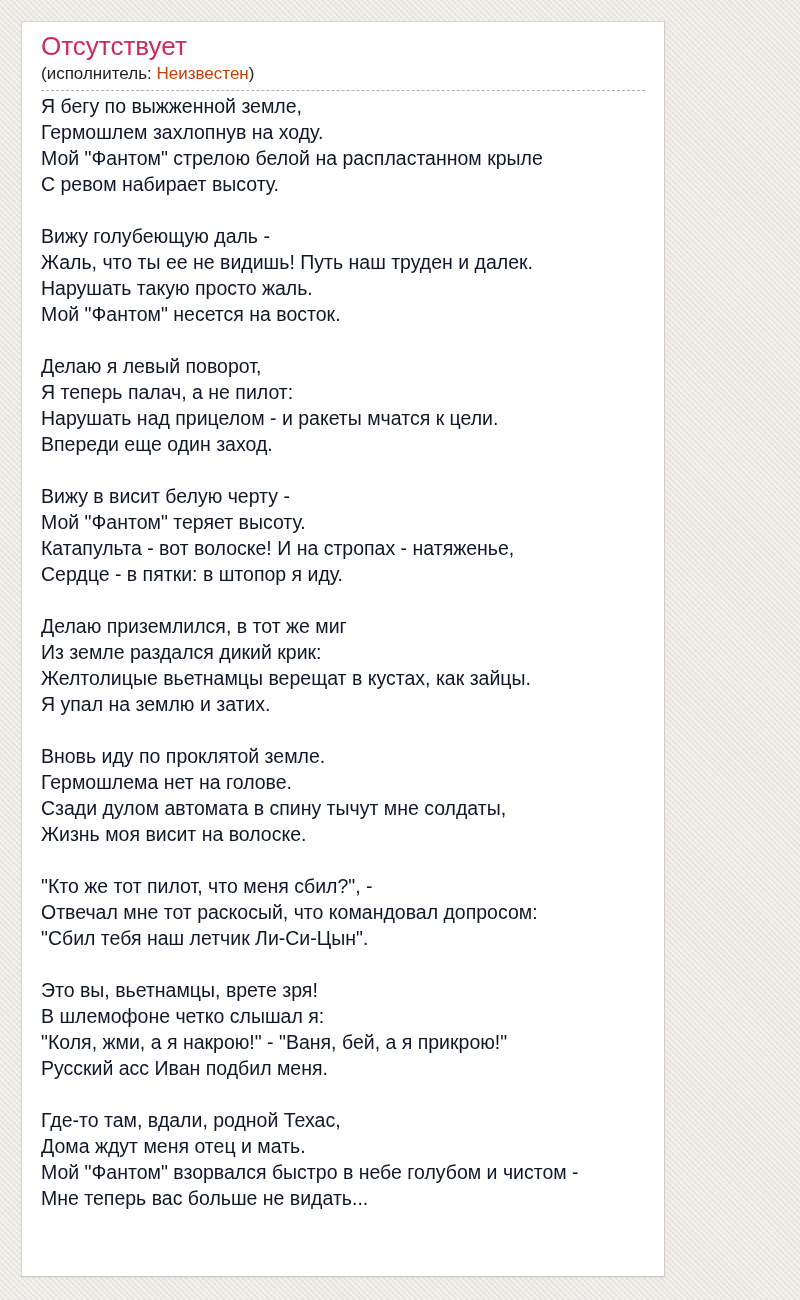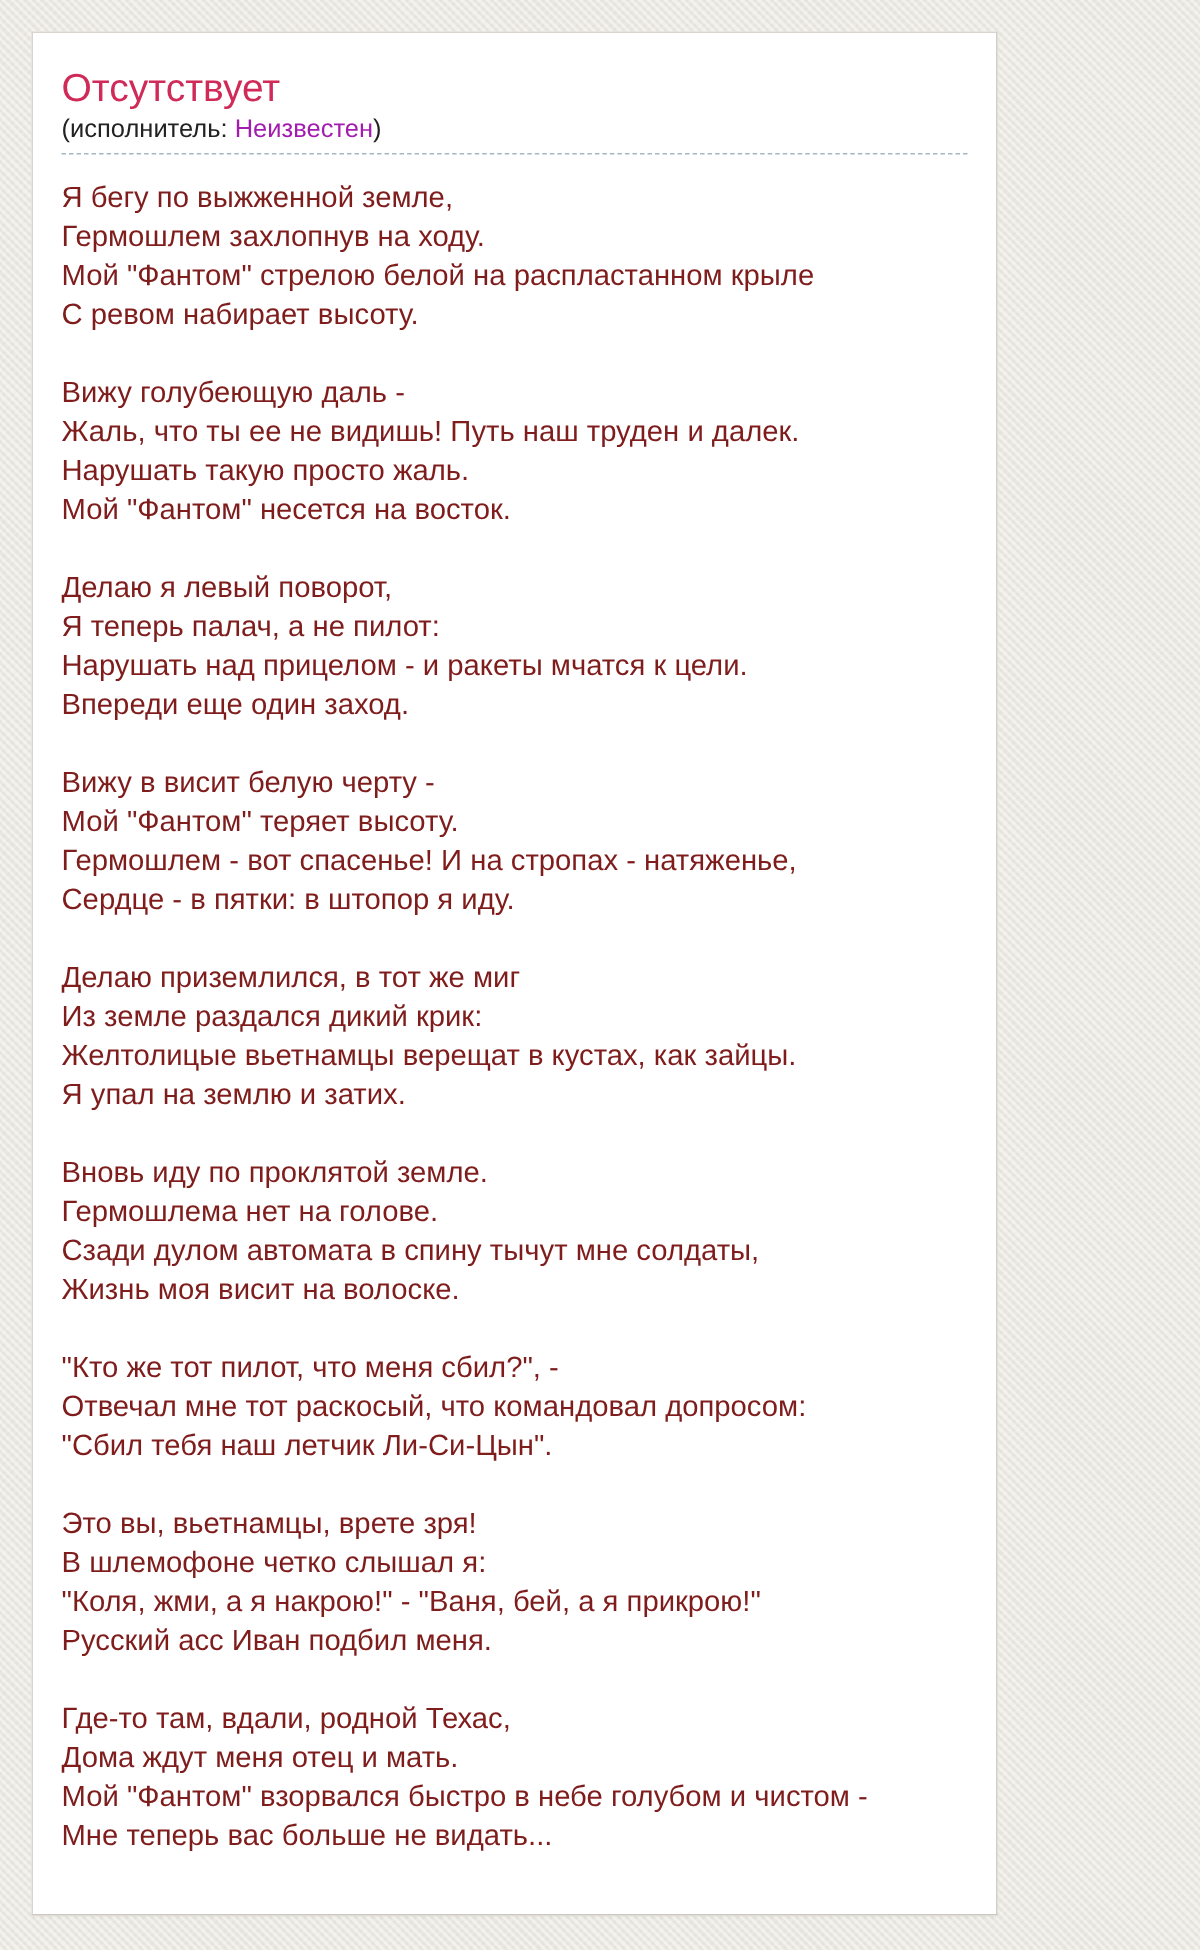"Отсутствует" .card { padding: 20px 19px 24px 19px -> 8px 19px 24px 19px }
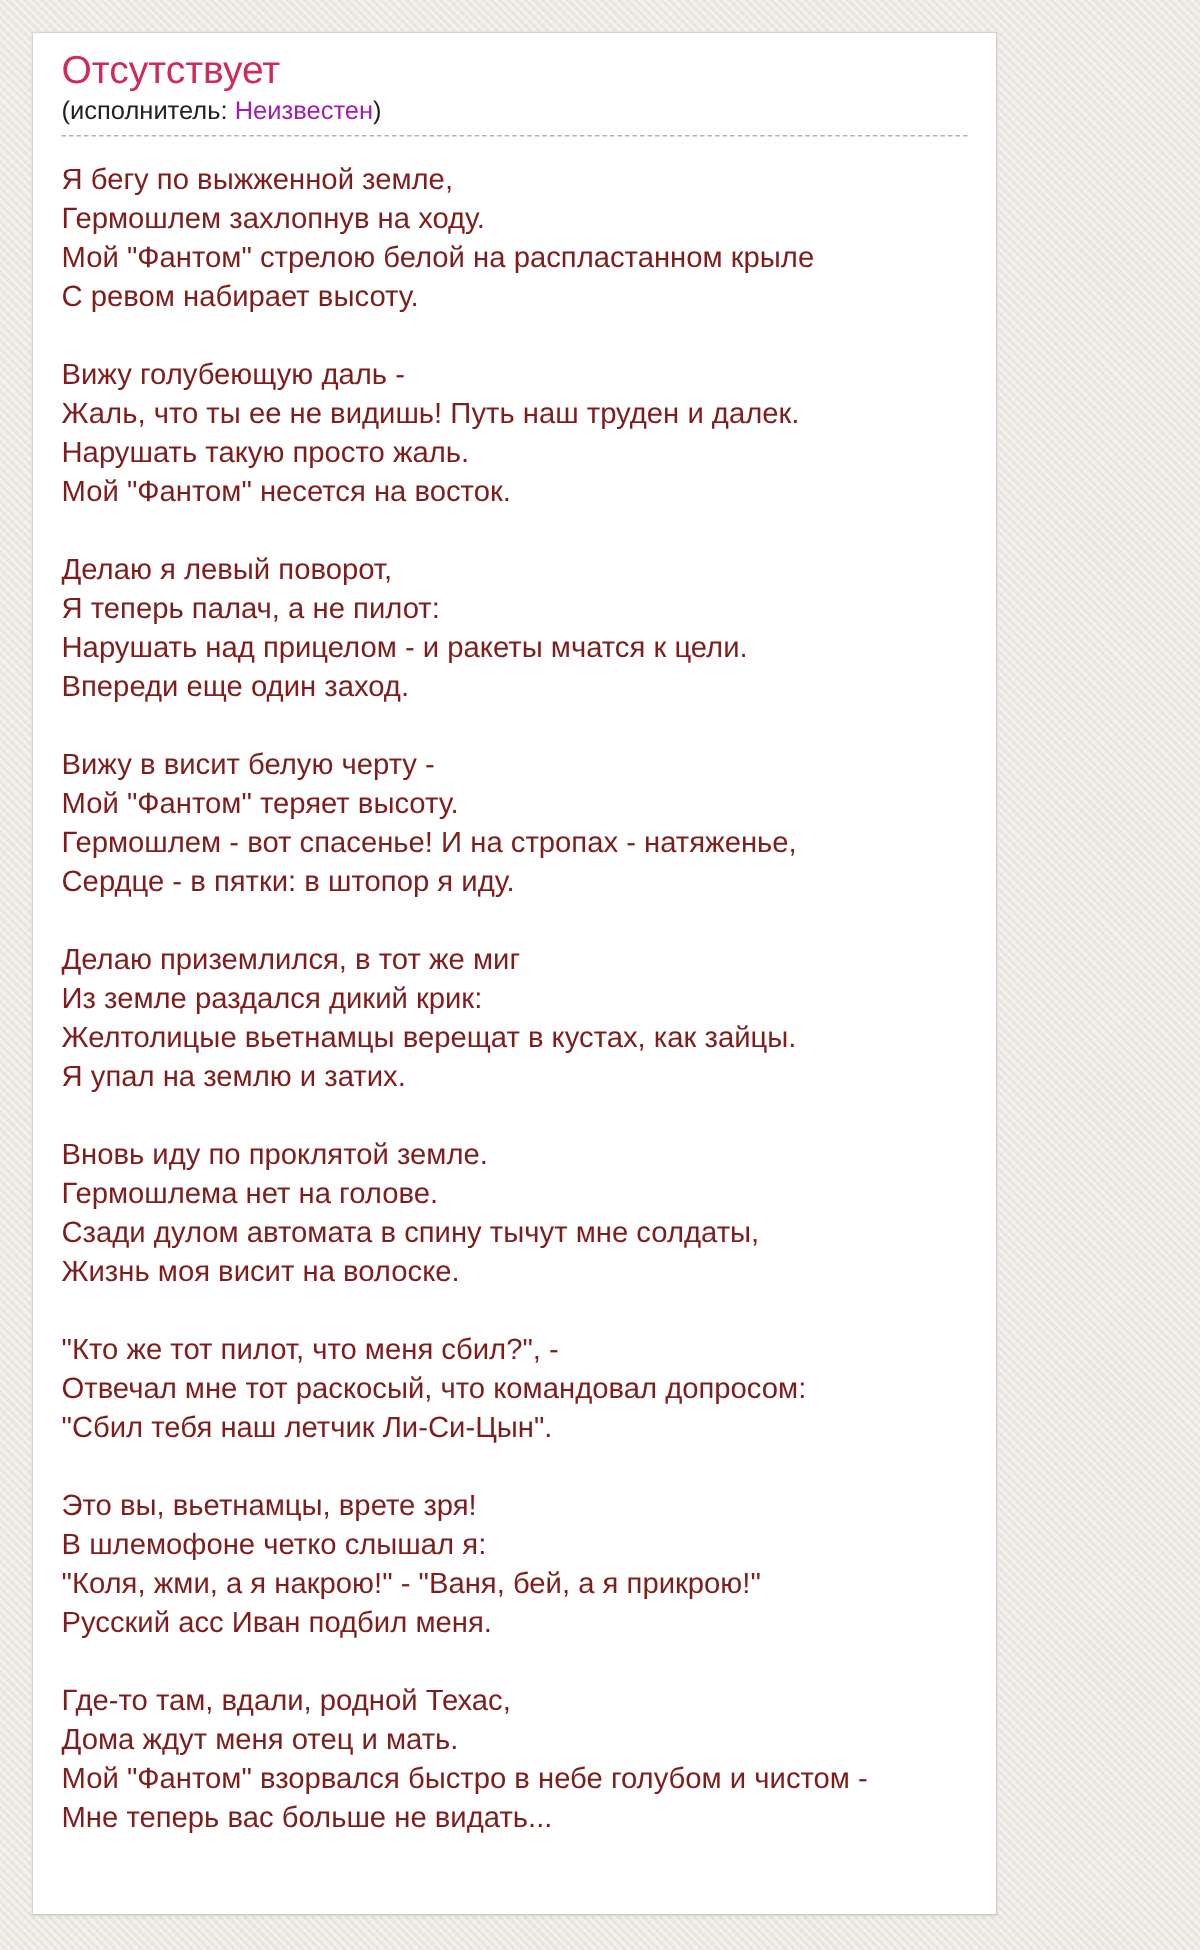"Неизвестен" .artist-link { color: #a21caf -> #c2410c }
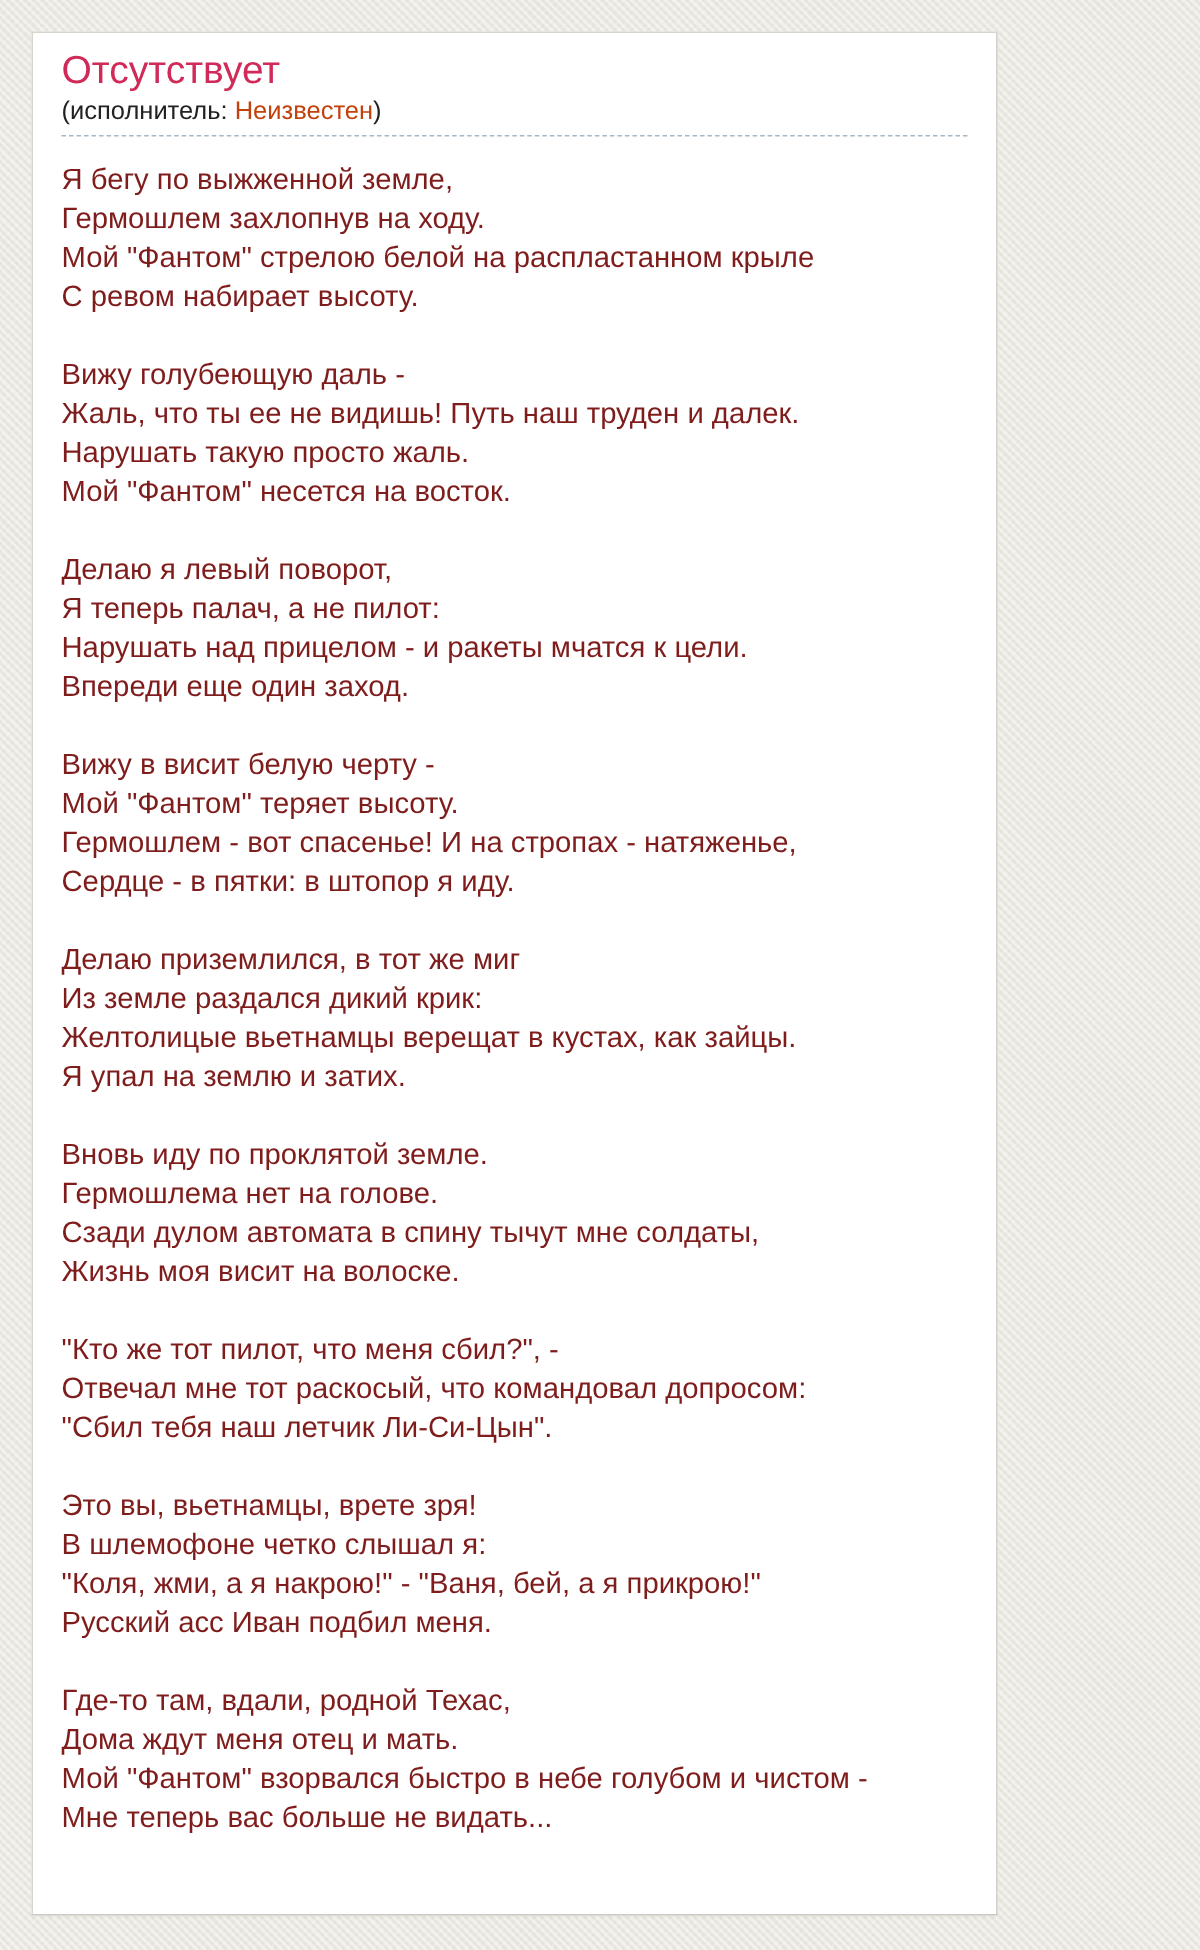"Я бегу по выжженной земле," .lyrics { color: #7f1d1d -> #0f172a; margin-top: 16px -> 2px }
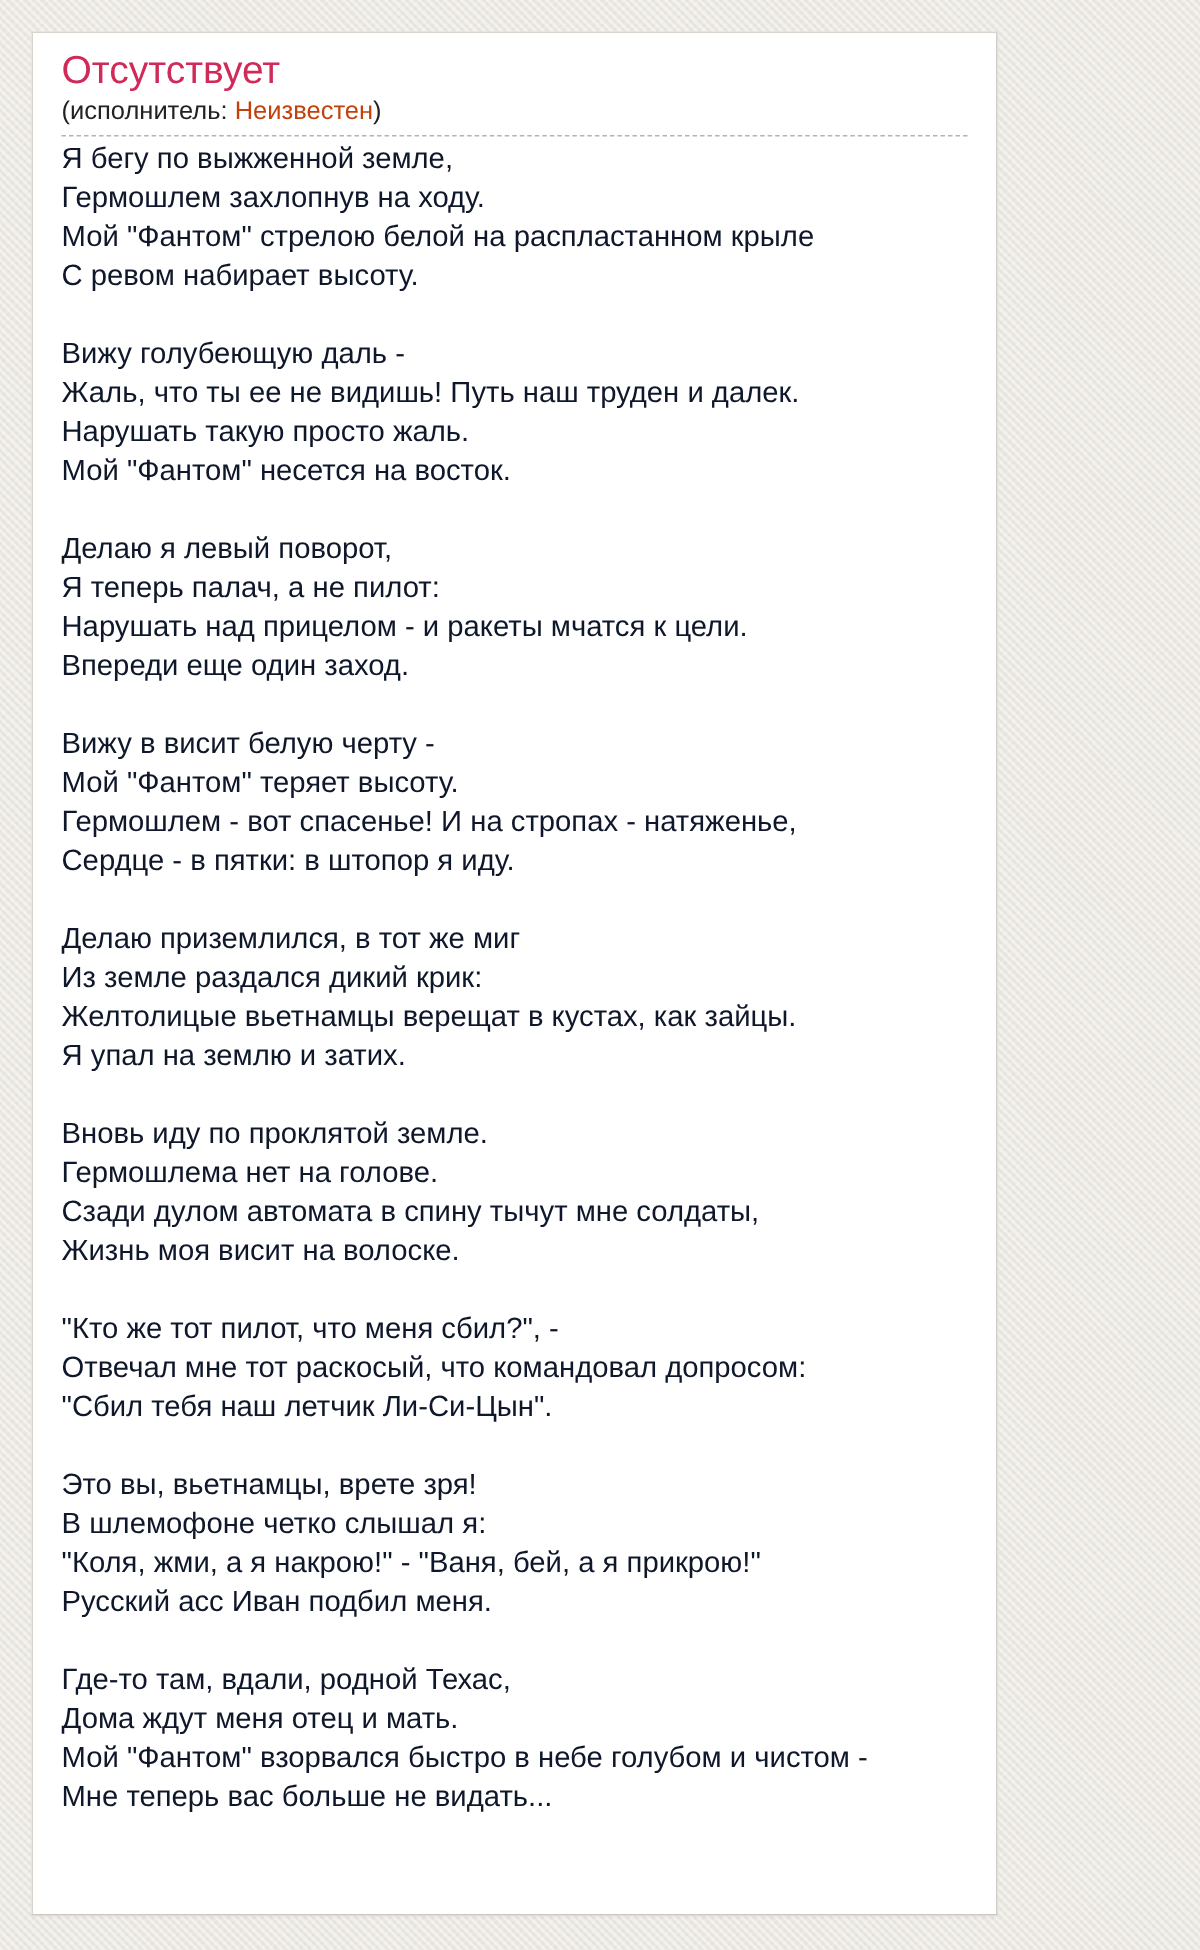"Гермошлем - вот спасенье! И" div.lyric-line { text: Гермошлем - вот спасенье -> Катапульта - вот волоске }
